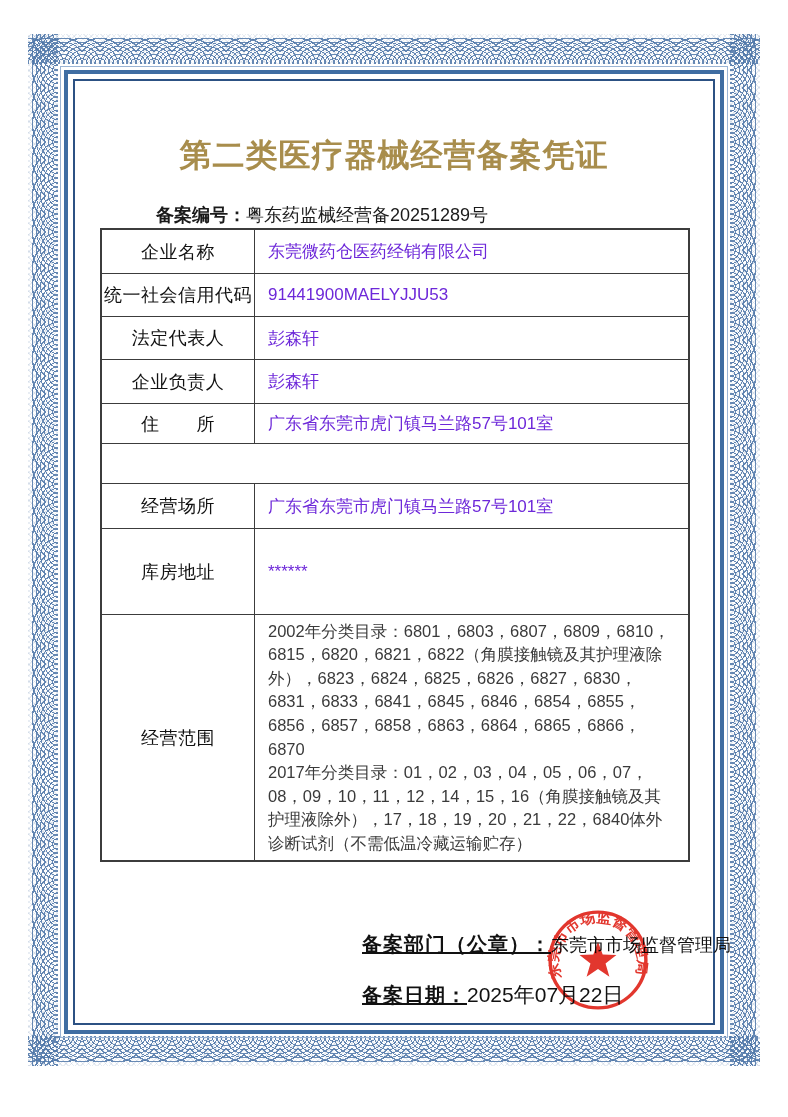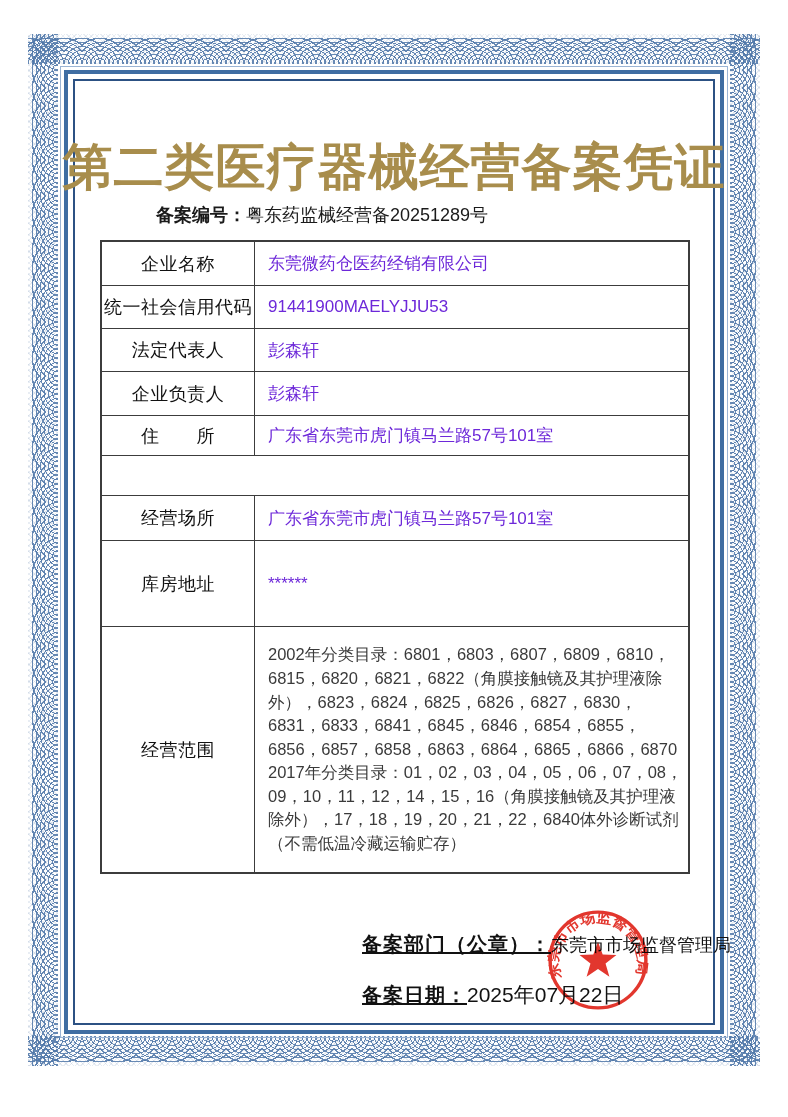"第二类医疗器械经营备案凭证" .title { font-size: 50px -> 32px }
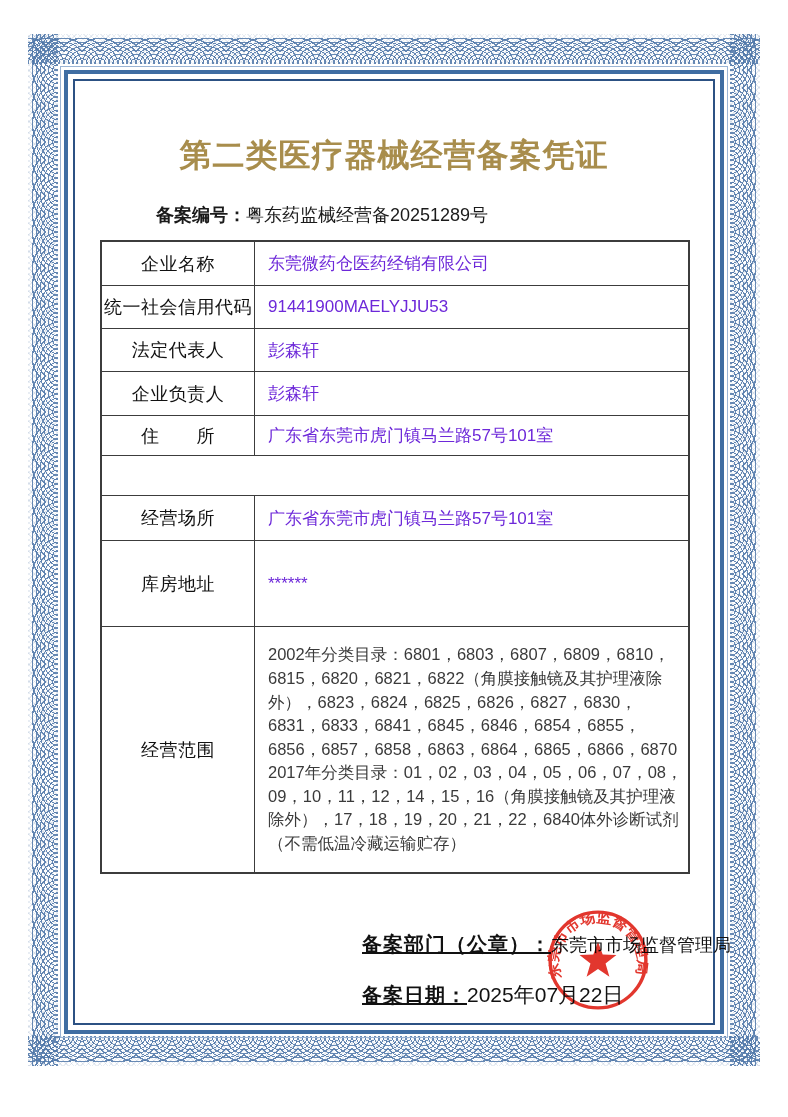"企业名称" .cert-table { top: 240px -> 228px }
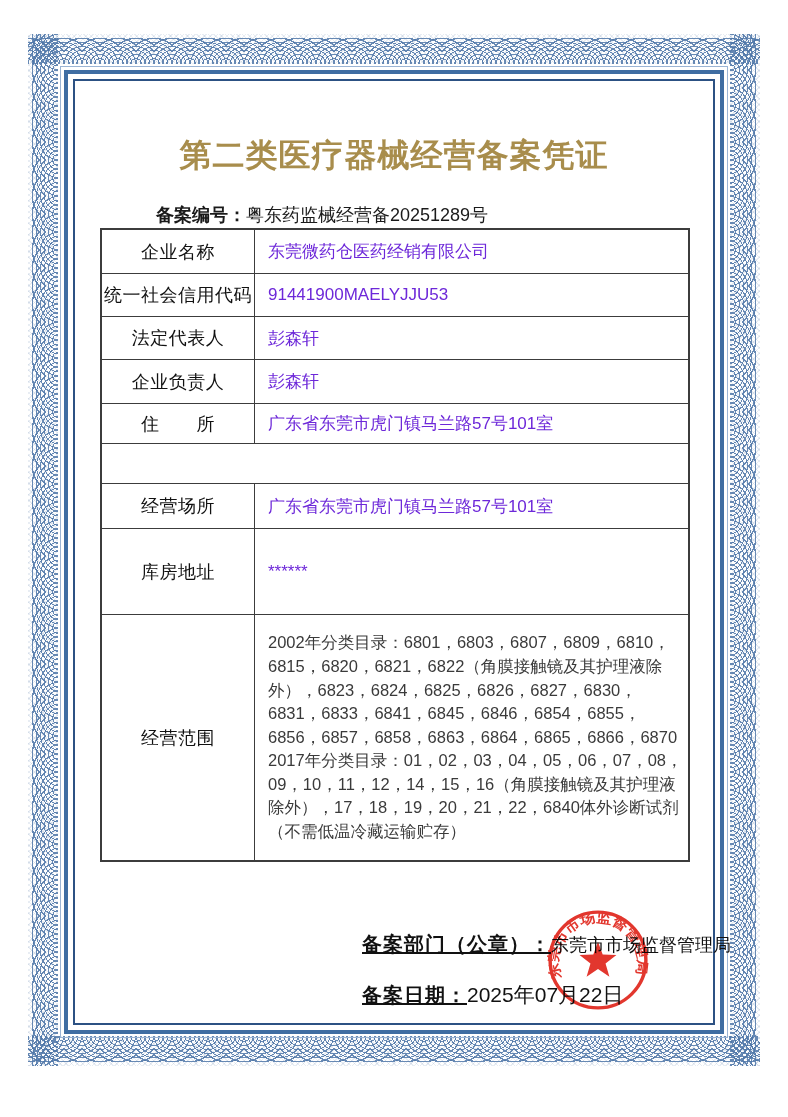"2002年分类目录：6801，6803，6807，6809，6810，6815，" .tvalue.scope { padding: 10px 4px 10px 13px -> 10px 16px 10px 13px }
